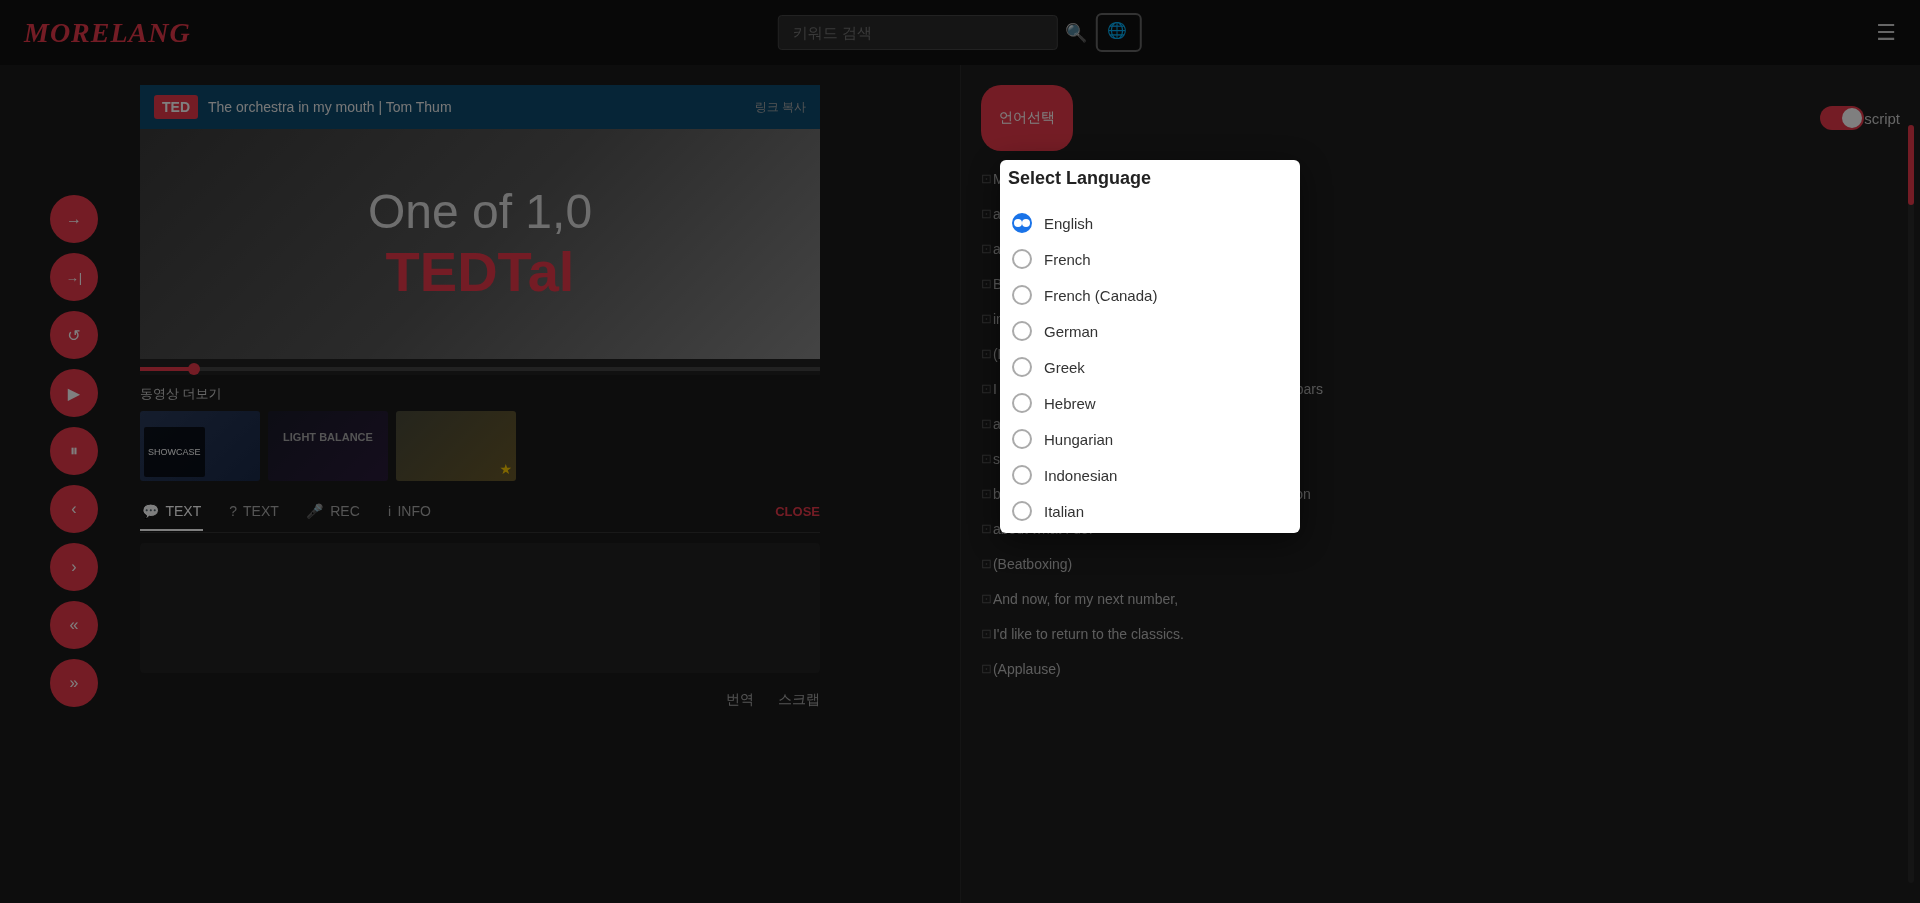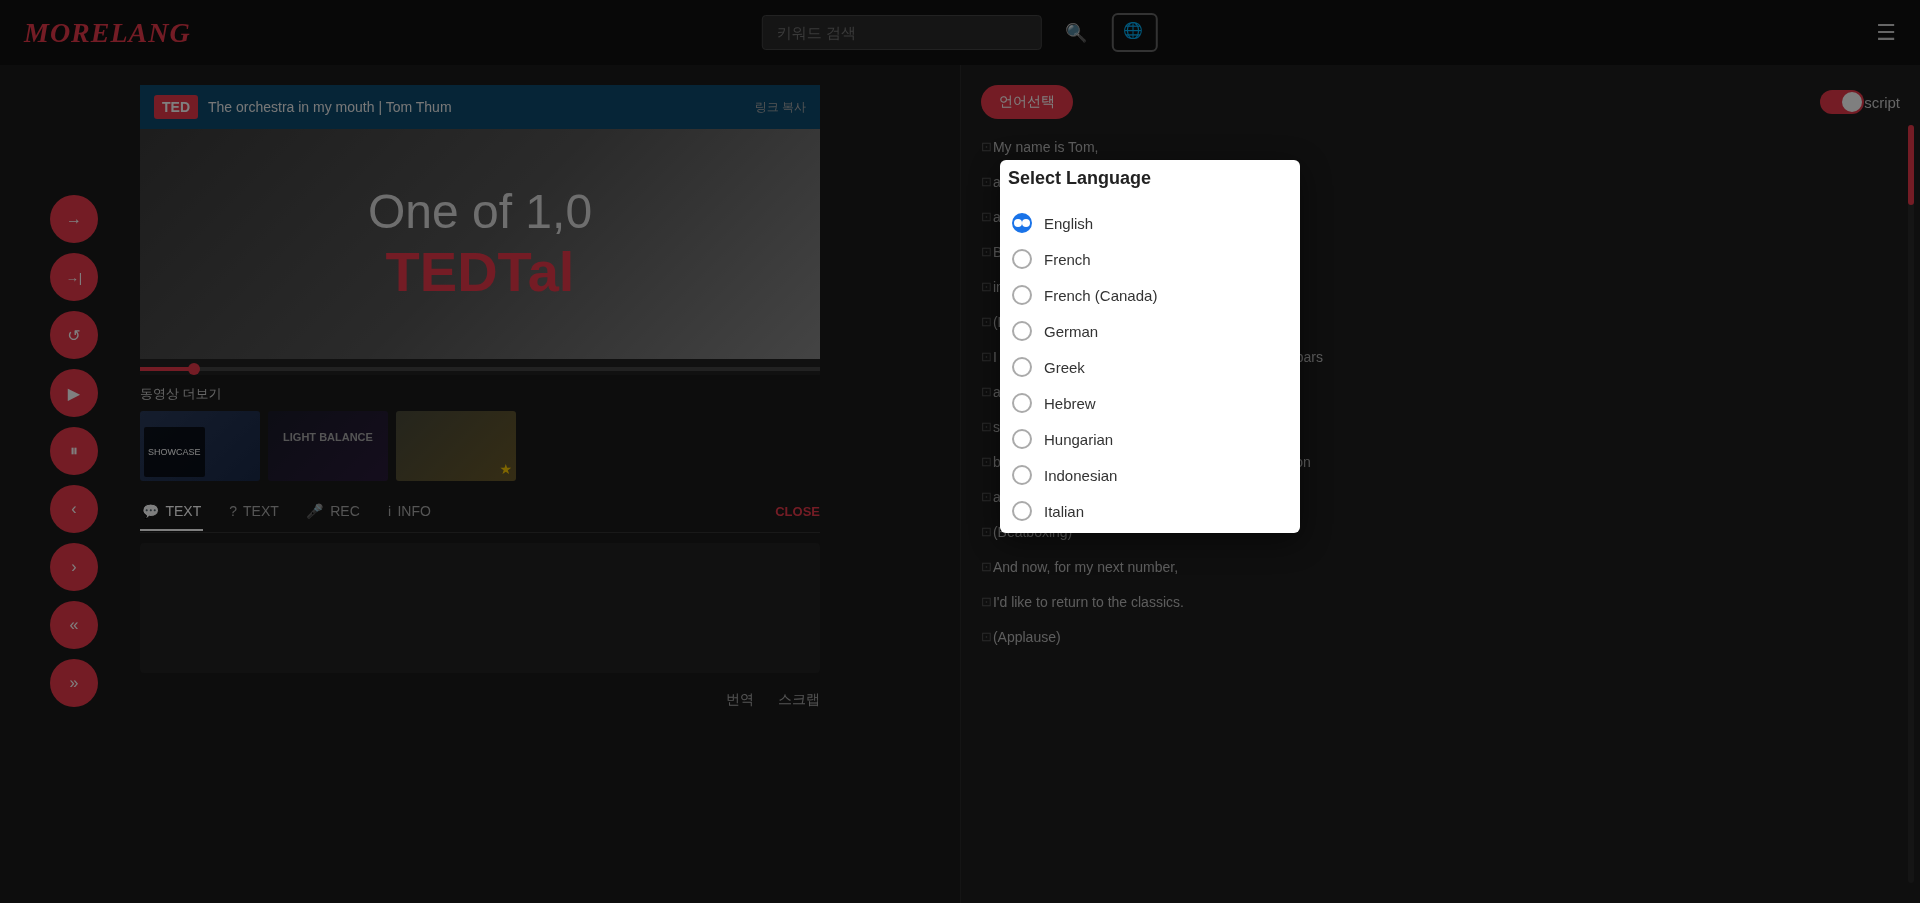"키워드 검색" .search-bar { gap: 24px -> 8px }
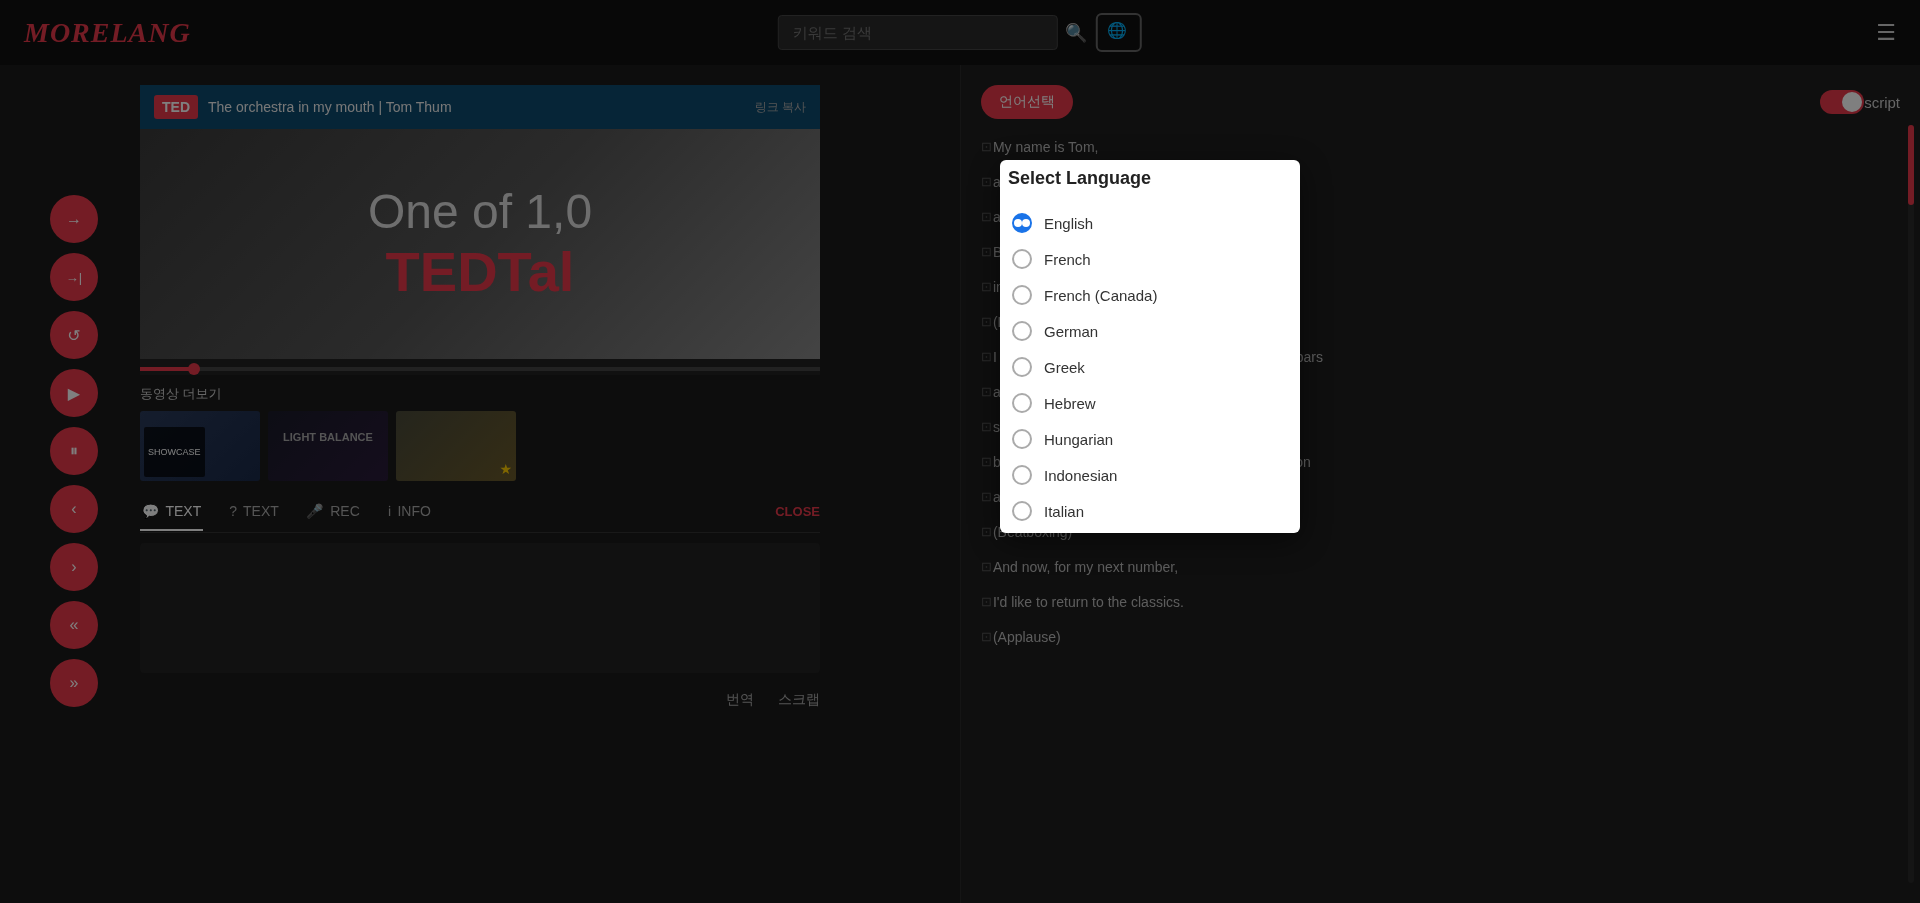"언어선택" .lang-select-btn { padding: 8px 18px -> 24px 18px }
